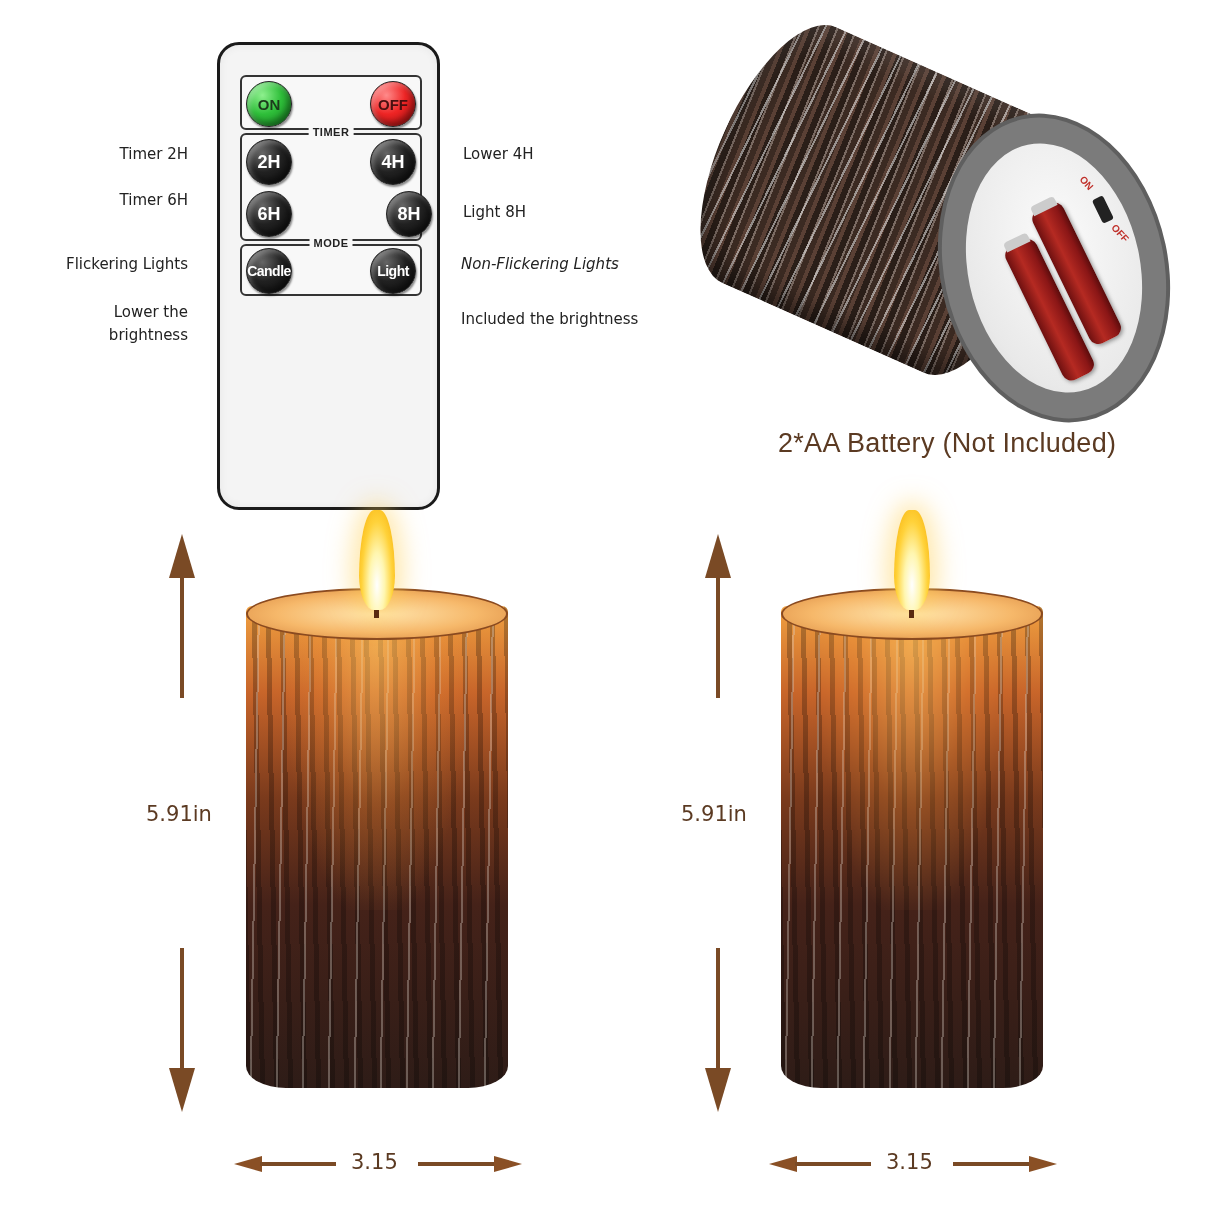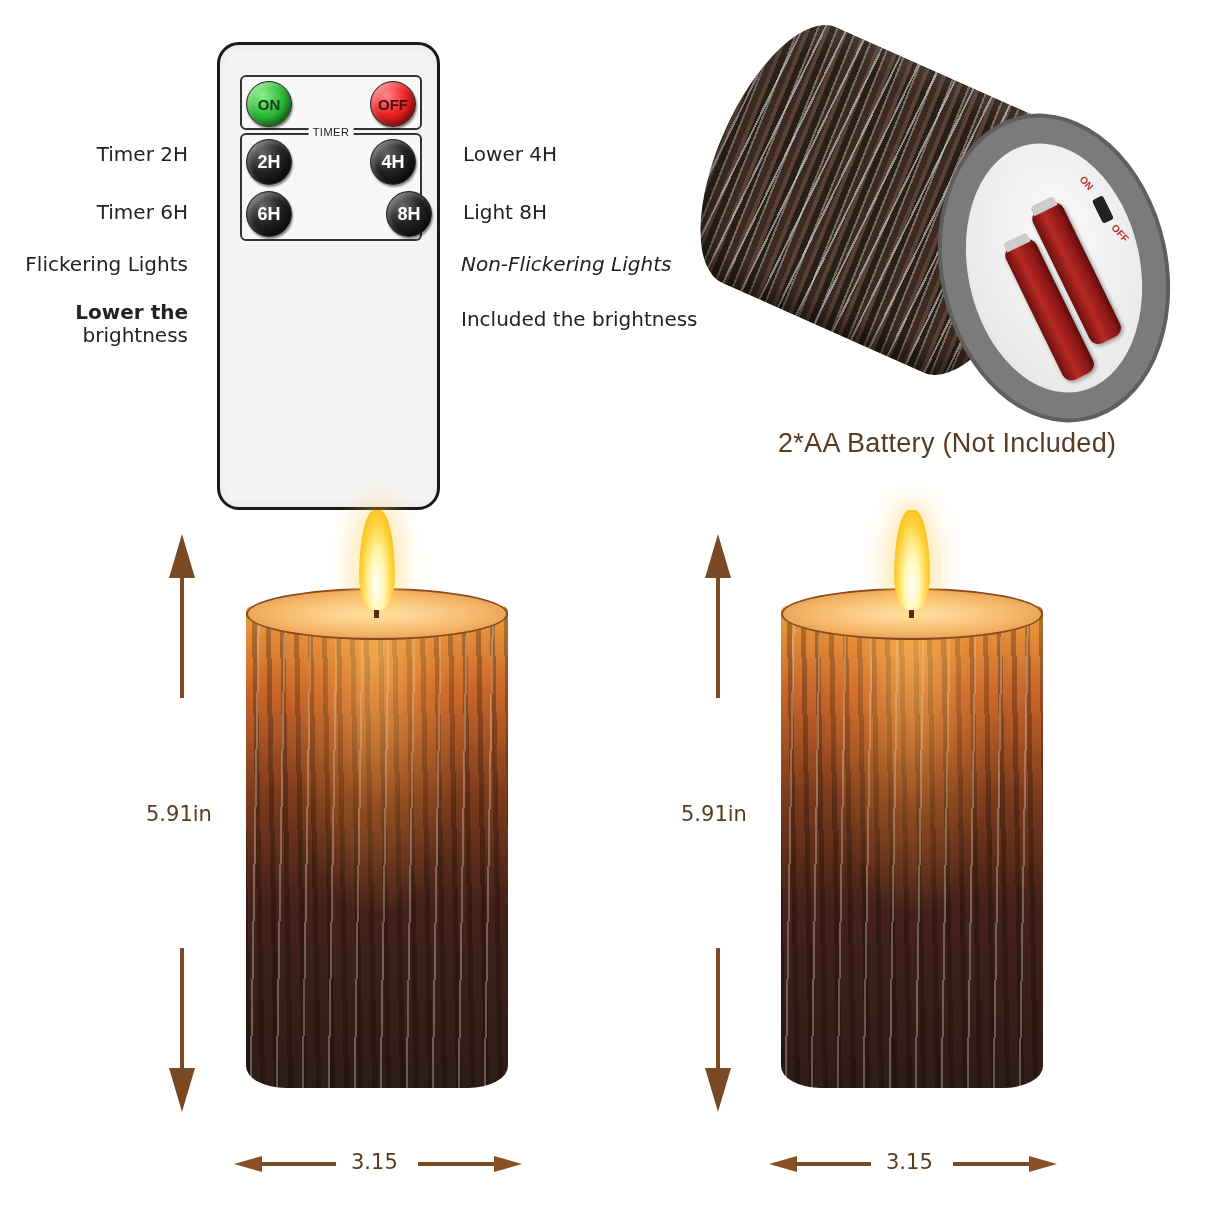"TIMER" .section-title { font-weight: normal -> bold }
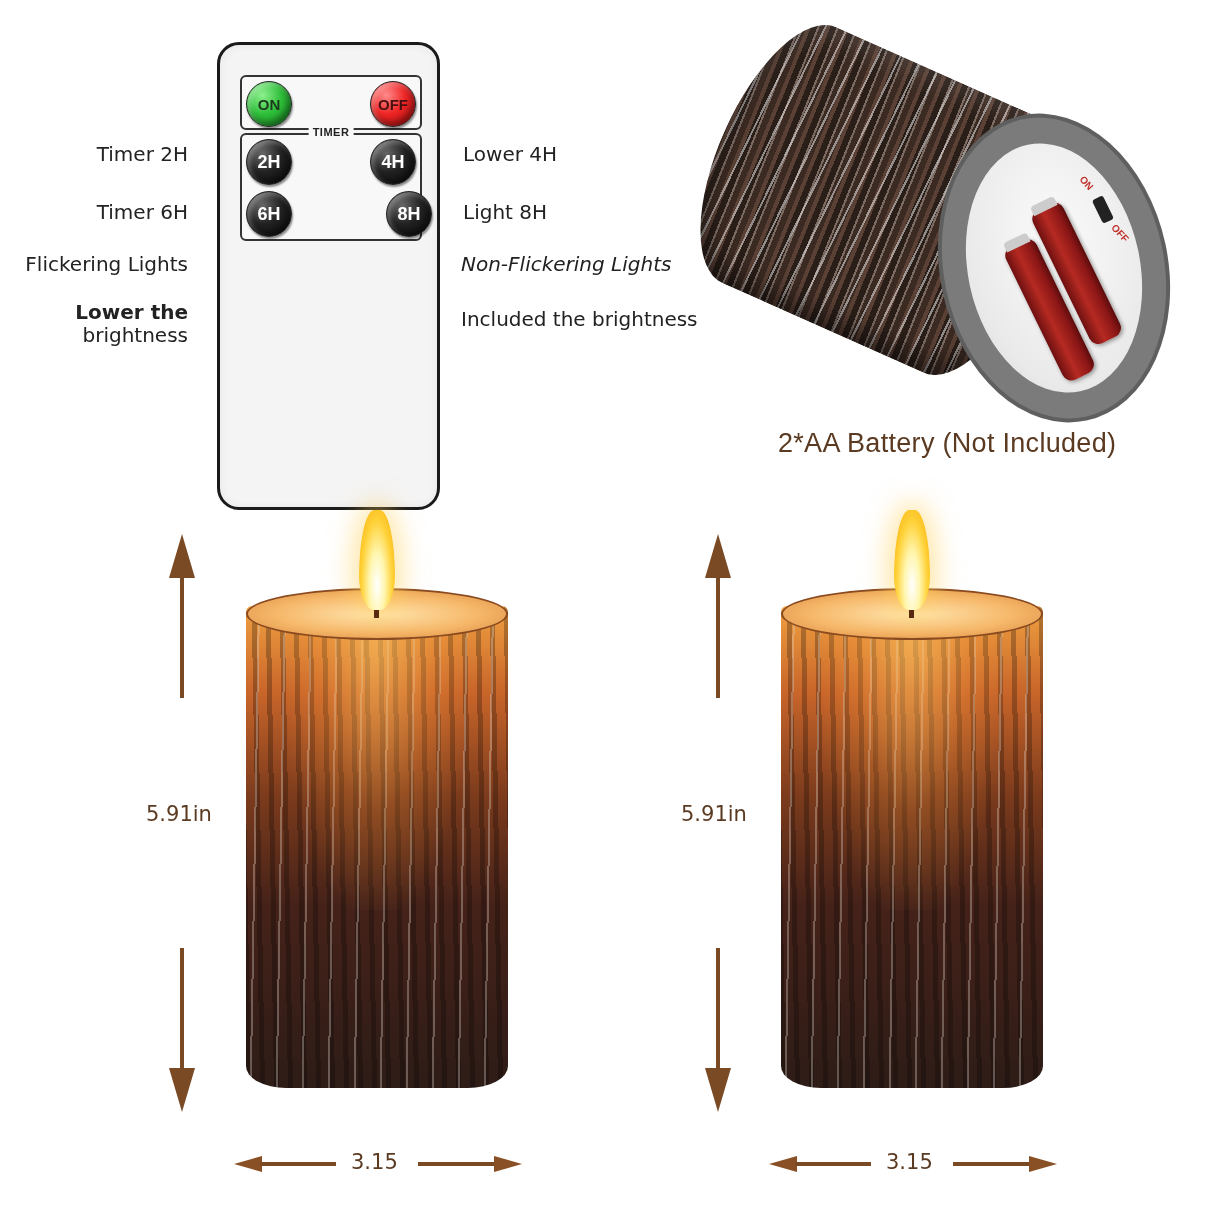"Timer 2H" .lbl { font-size: 20px -> 15px }
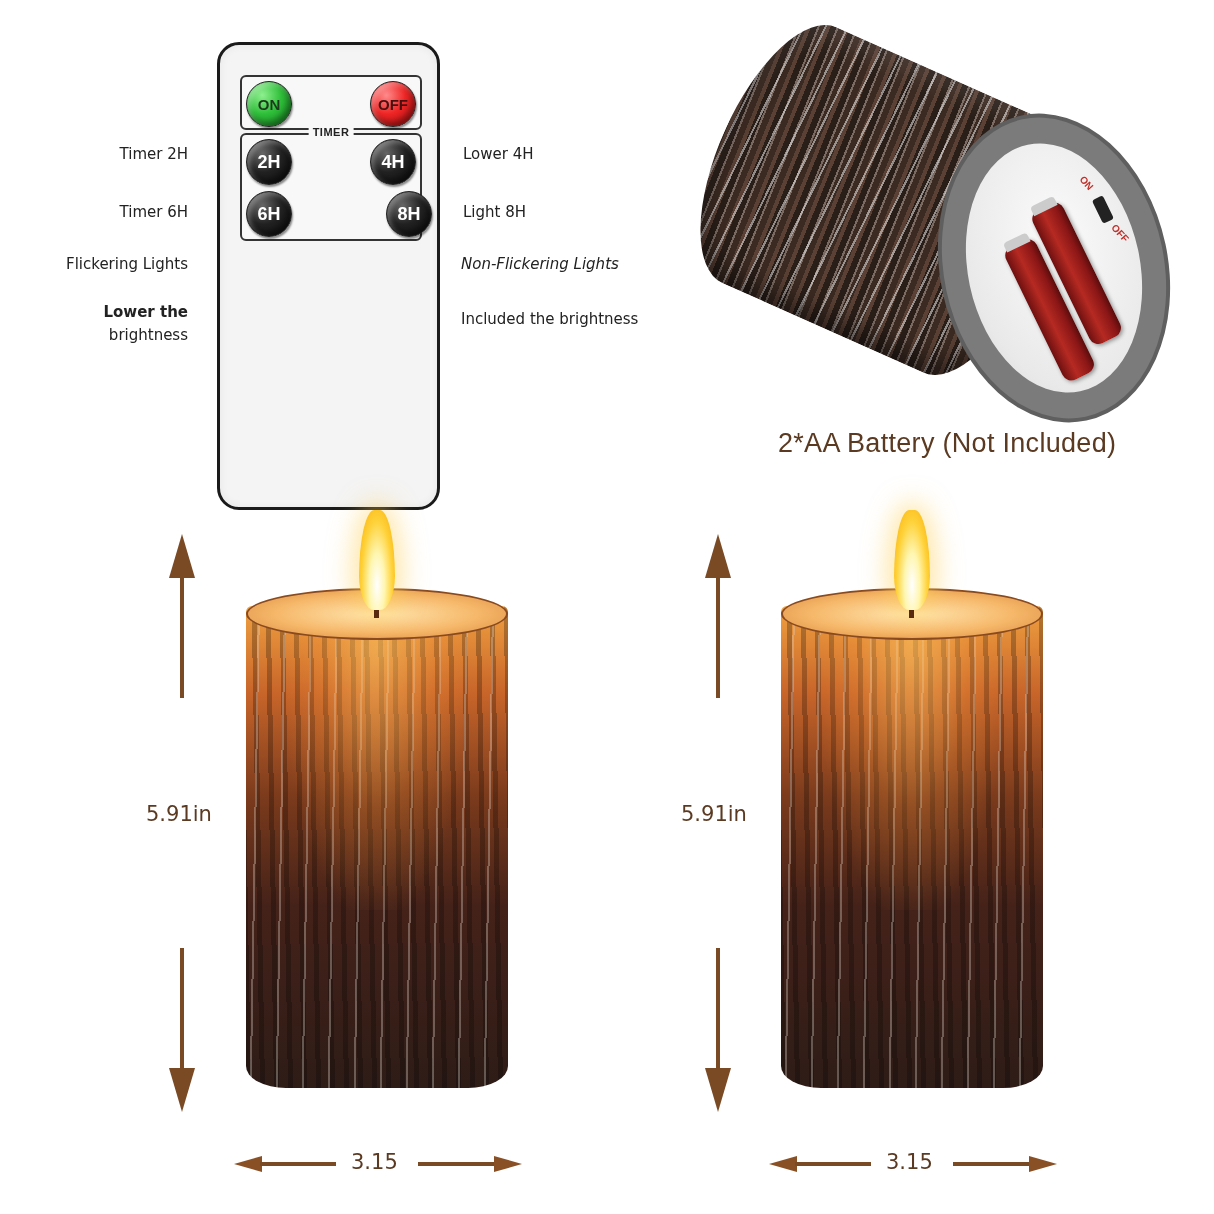"Timer 6H" div.lbl { top: 200px -> 188px }
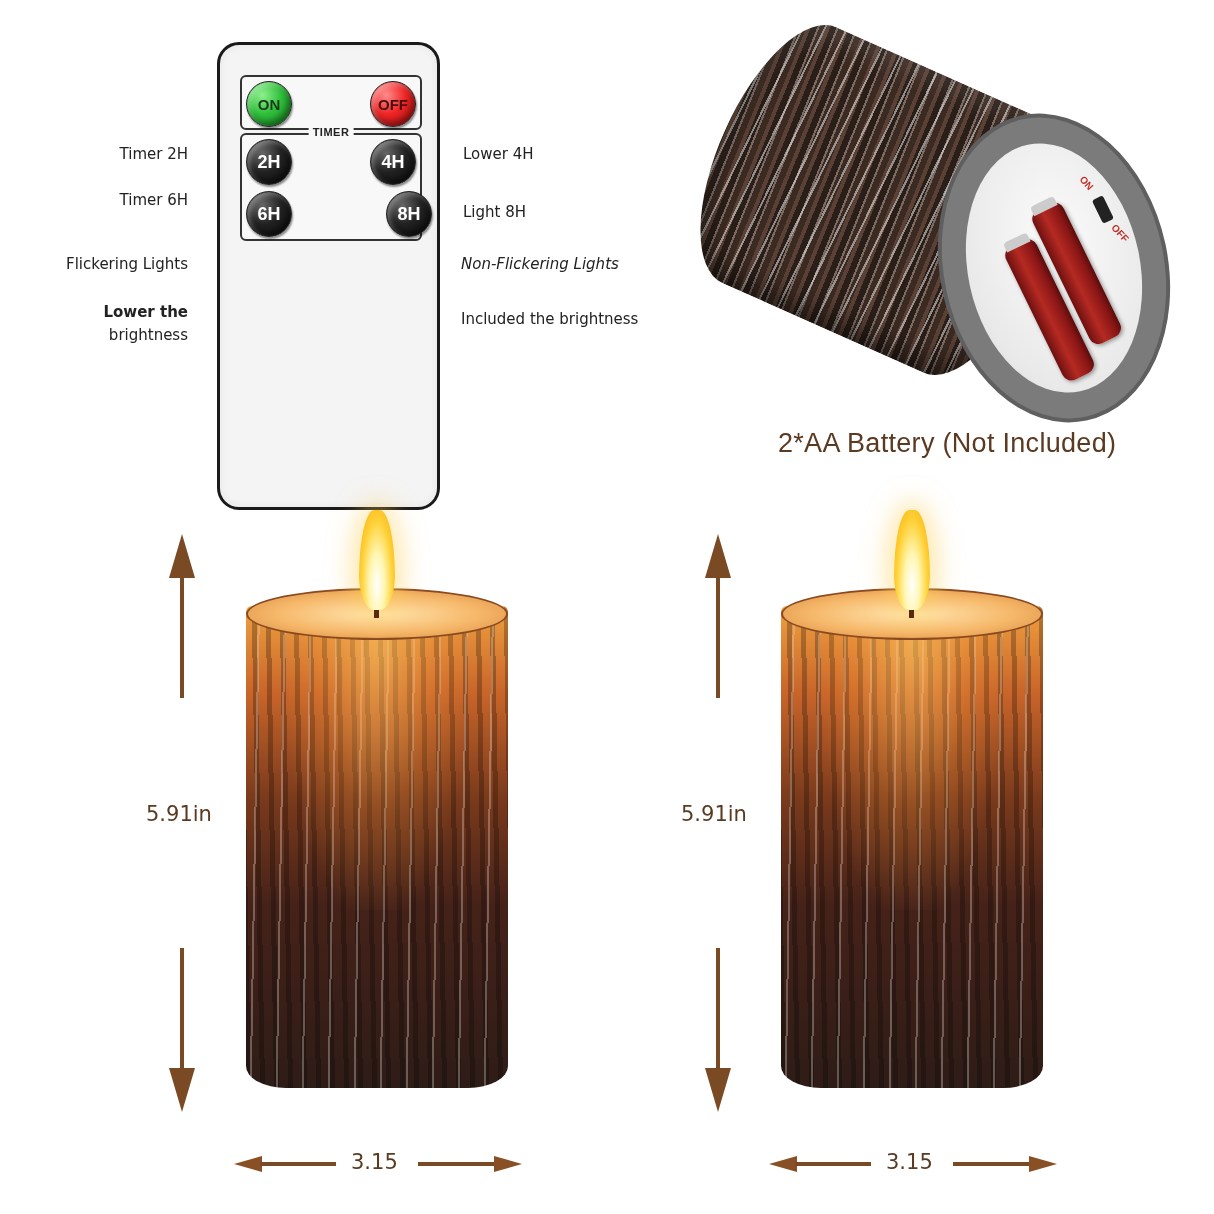"MODE" div.section { html: none -> <div> <div>MODE</div> <div> <span>Candle</span> </div> <div> <span>Light</span> </div> </div> }
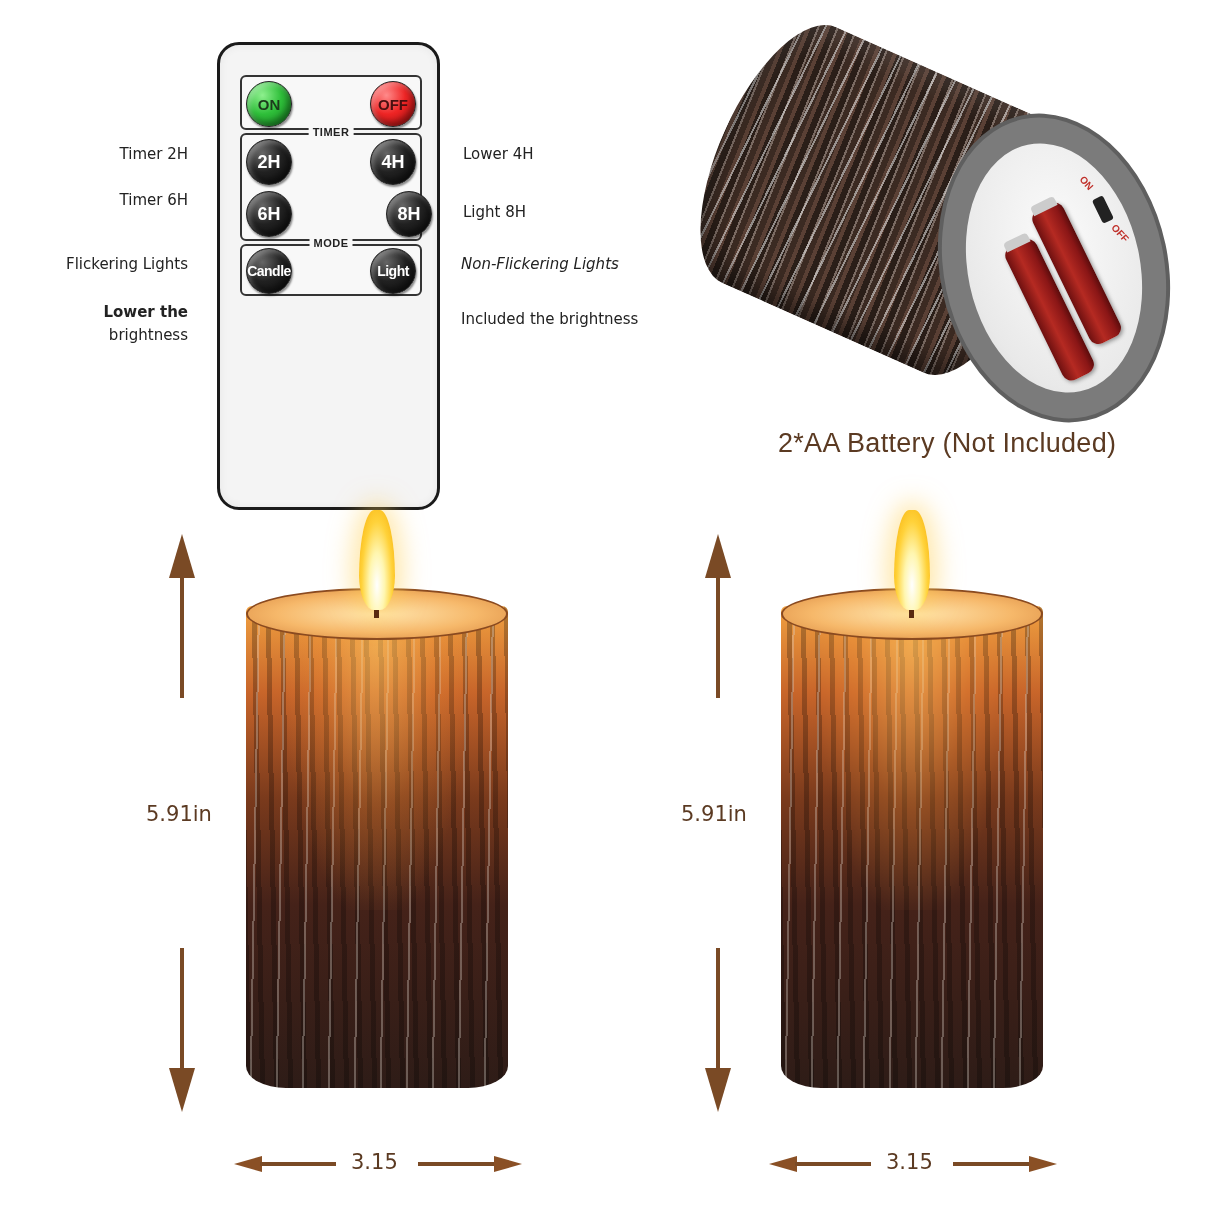"Lower the" div.lbl { font-weight: bold -> none }
